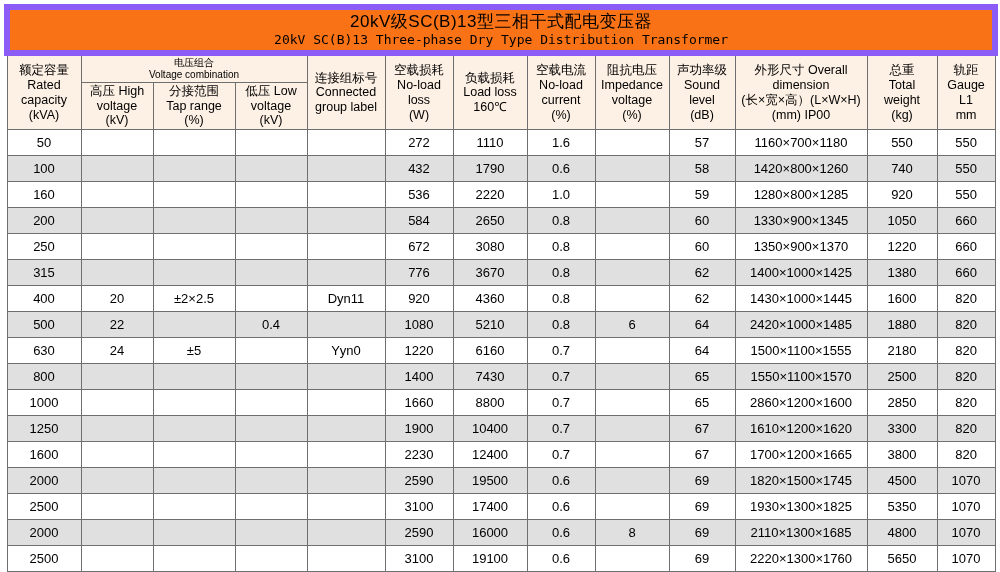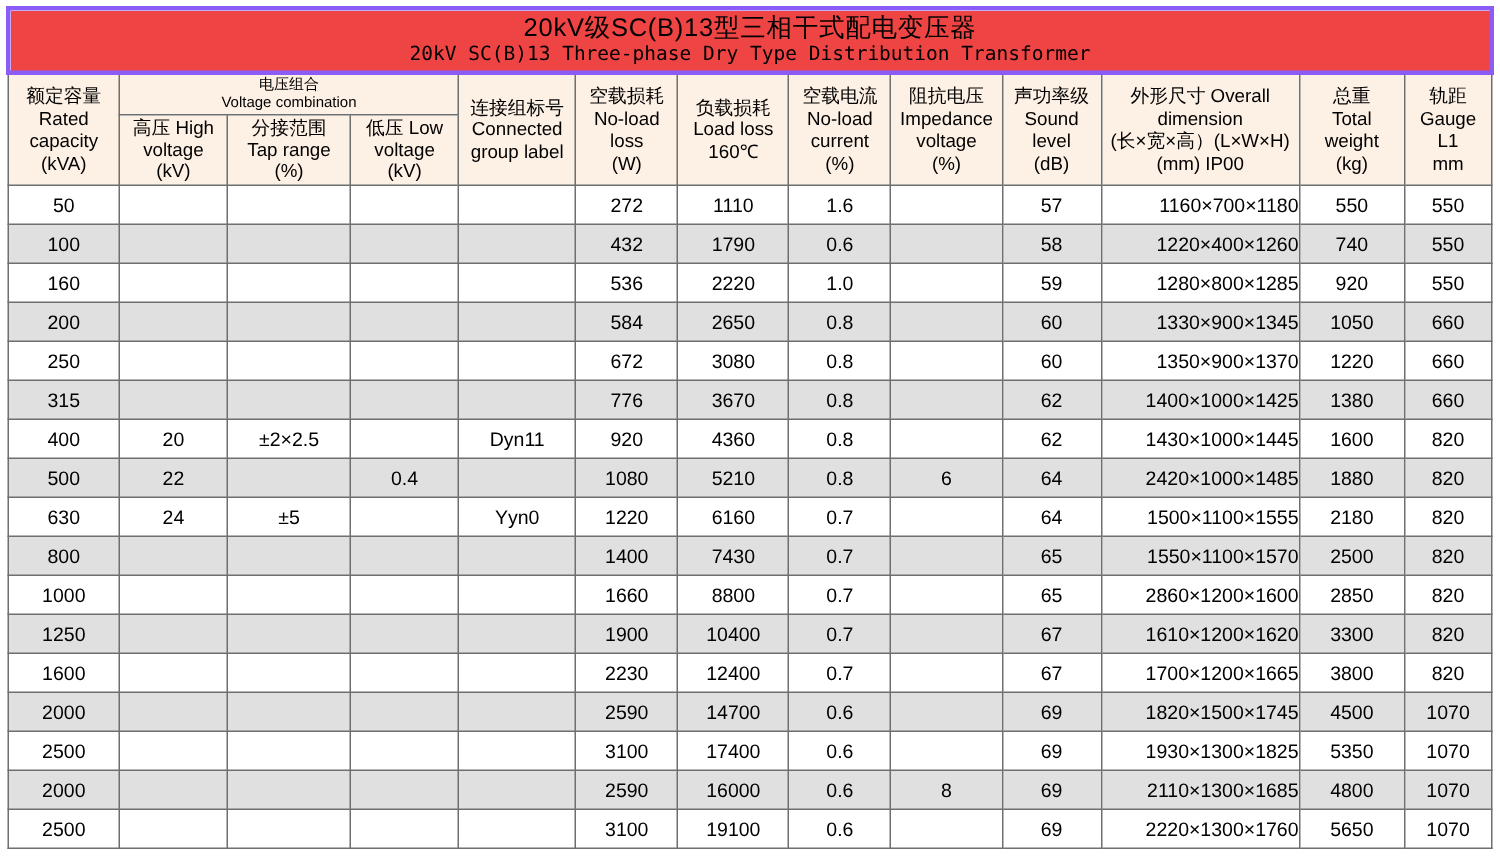"20kV级SC(B)13型三相干式配电变压器" .title-row td { background: #ef4444 -> #f97316; border: 3px solid #8b5cf6 -> 6px solid #8b5cf6 }
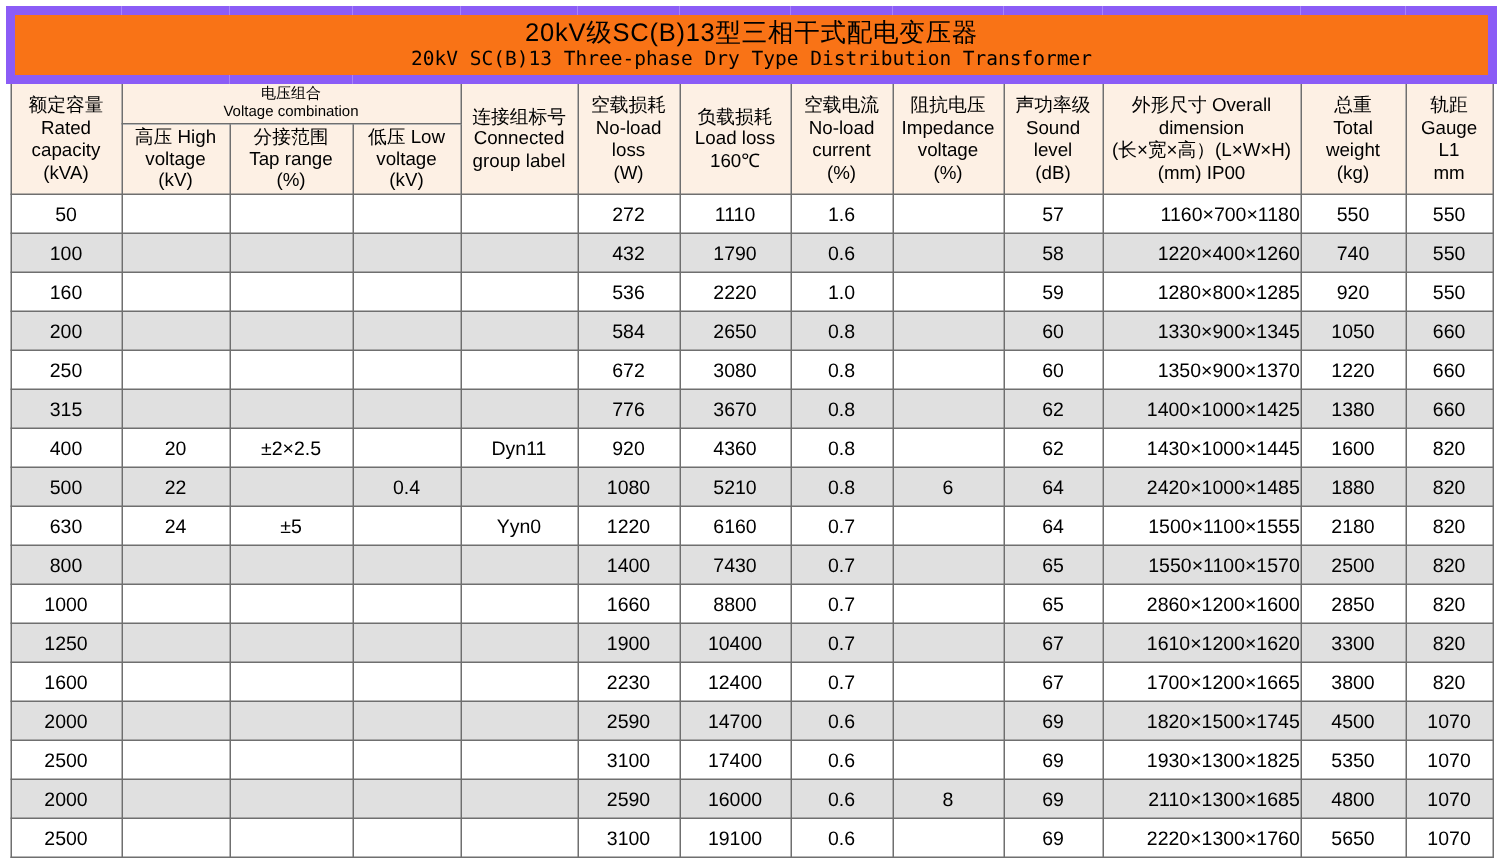"1160×700×1180" .dim { text-align: right -> none }
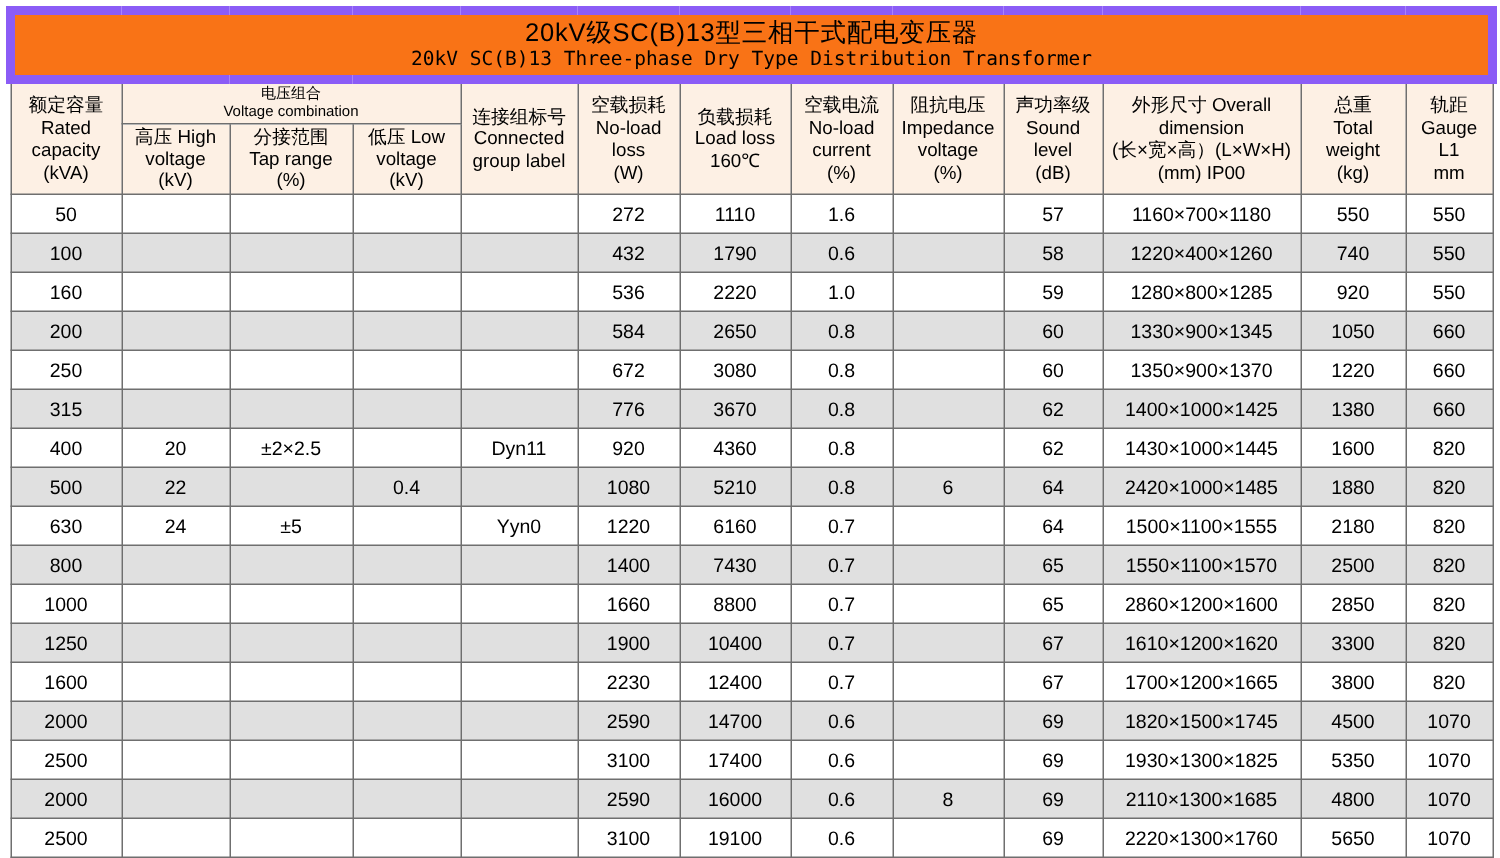"1220×400×1260" td.dim { text: 1220×400 -> 1420×800 }
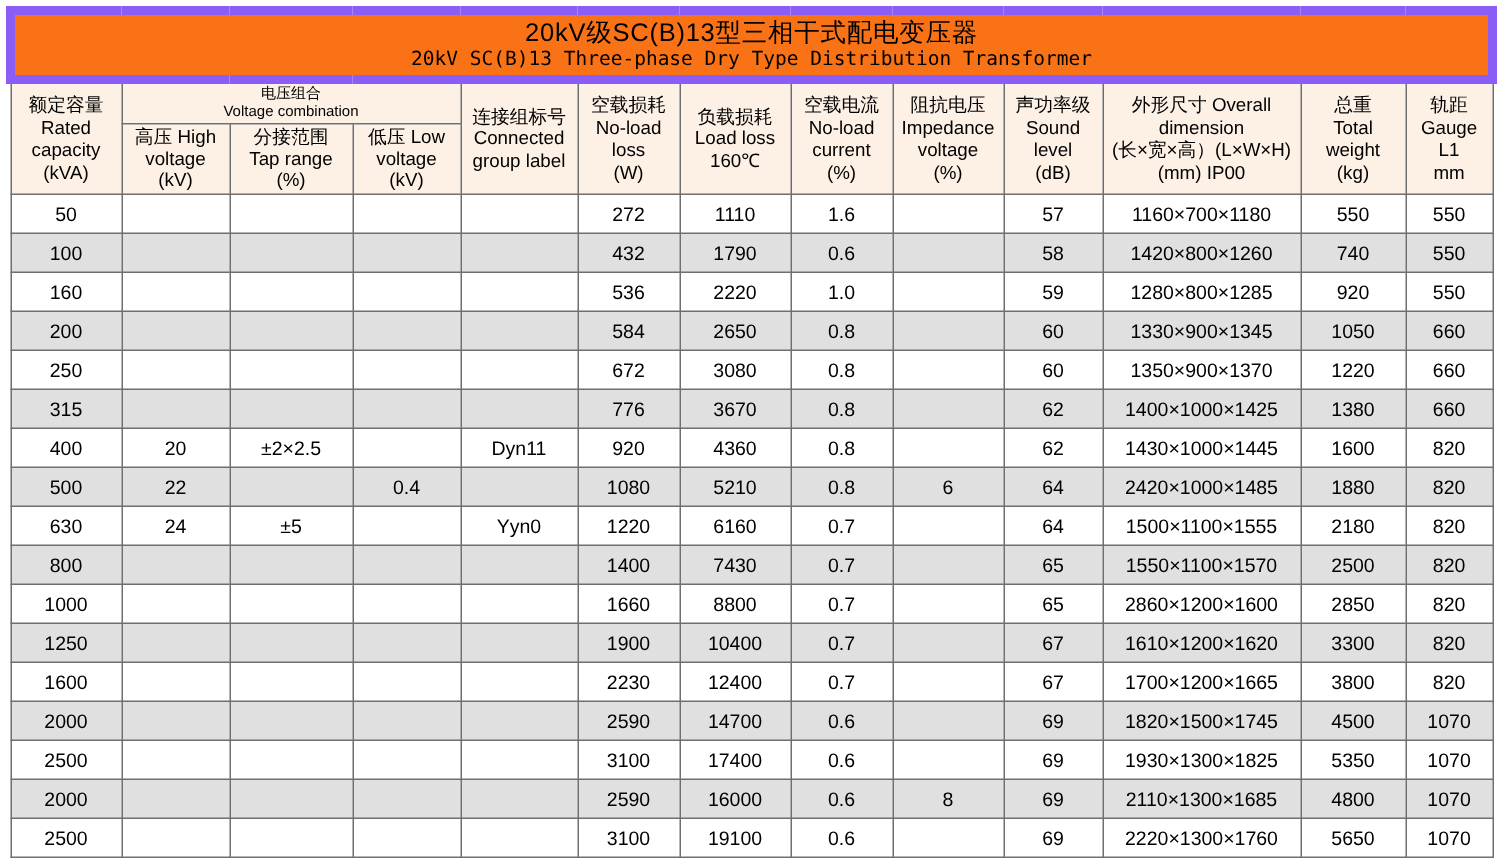"14700" td { text: 14700 -> 19500 }
